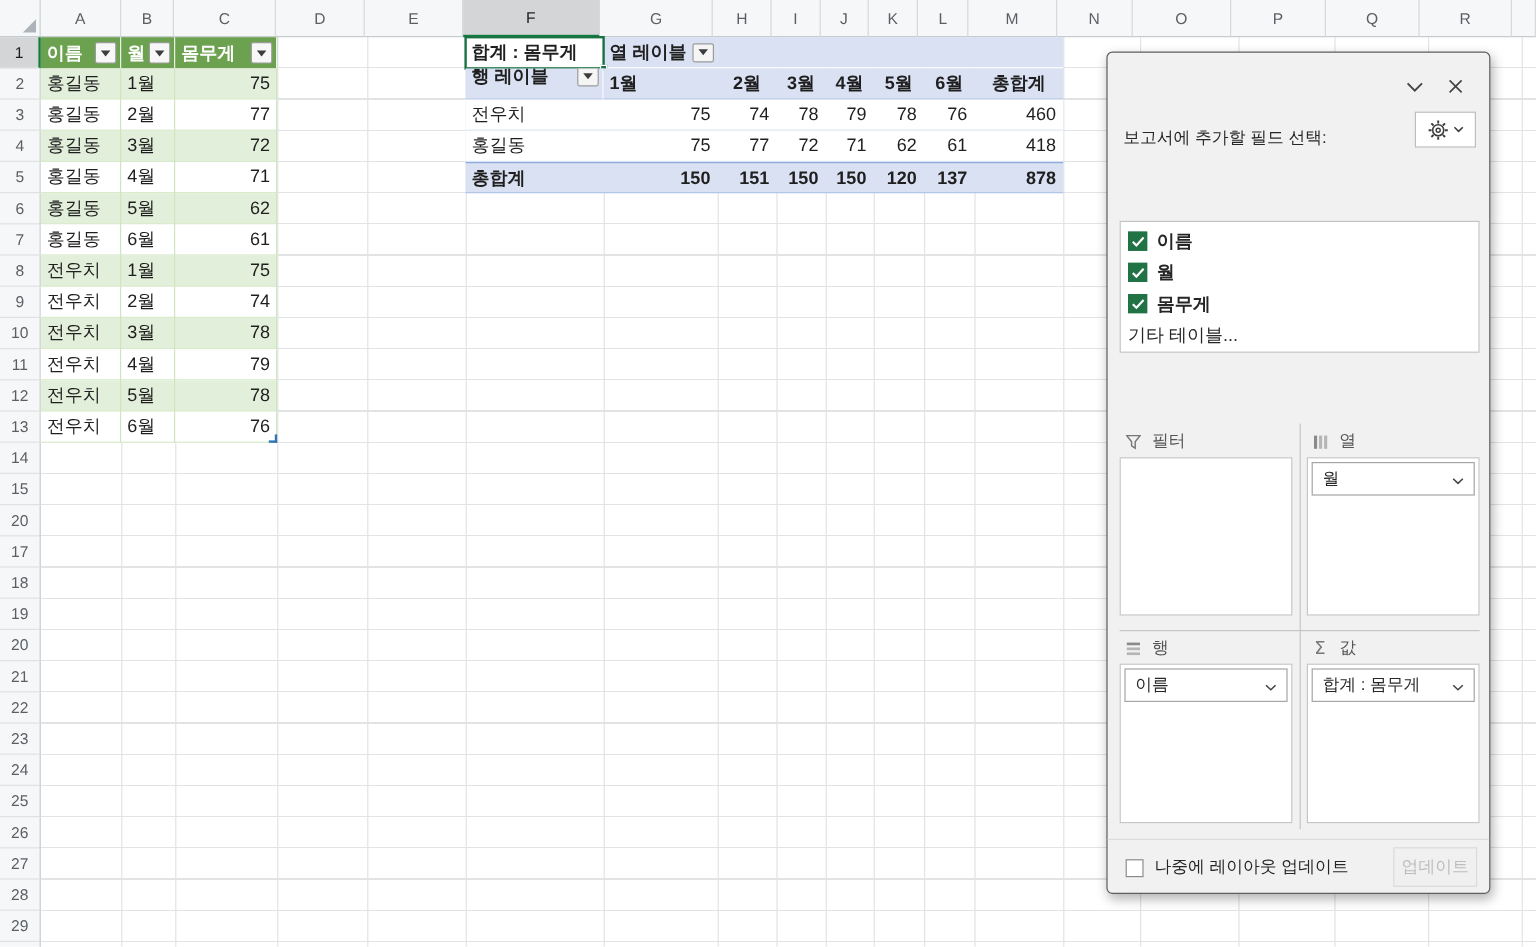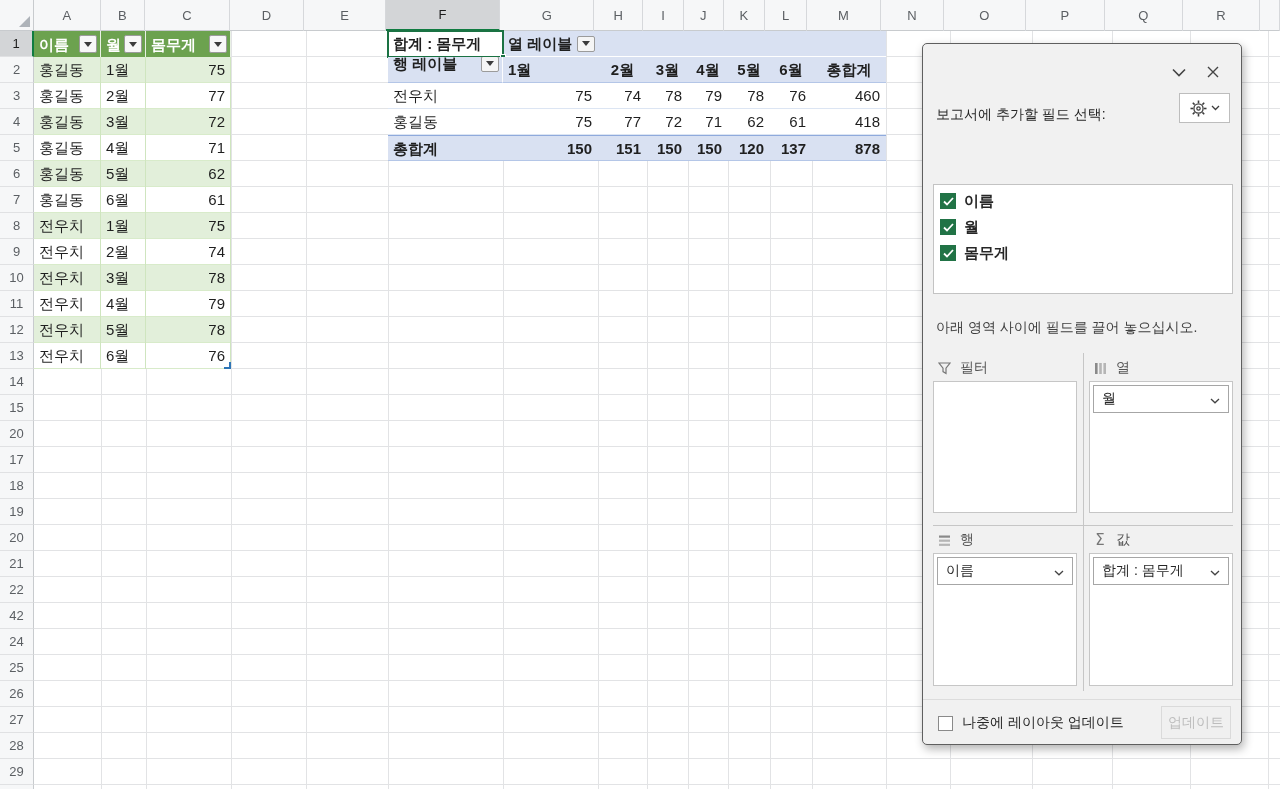"기타 테이블..." div.field-row { html: none -> <div> <div>기타 테이블...</div> </div> }
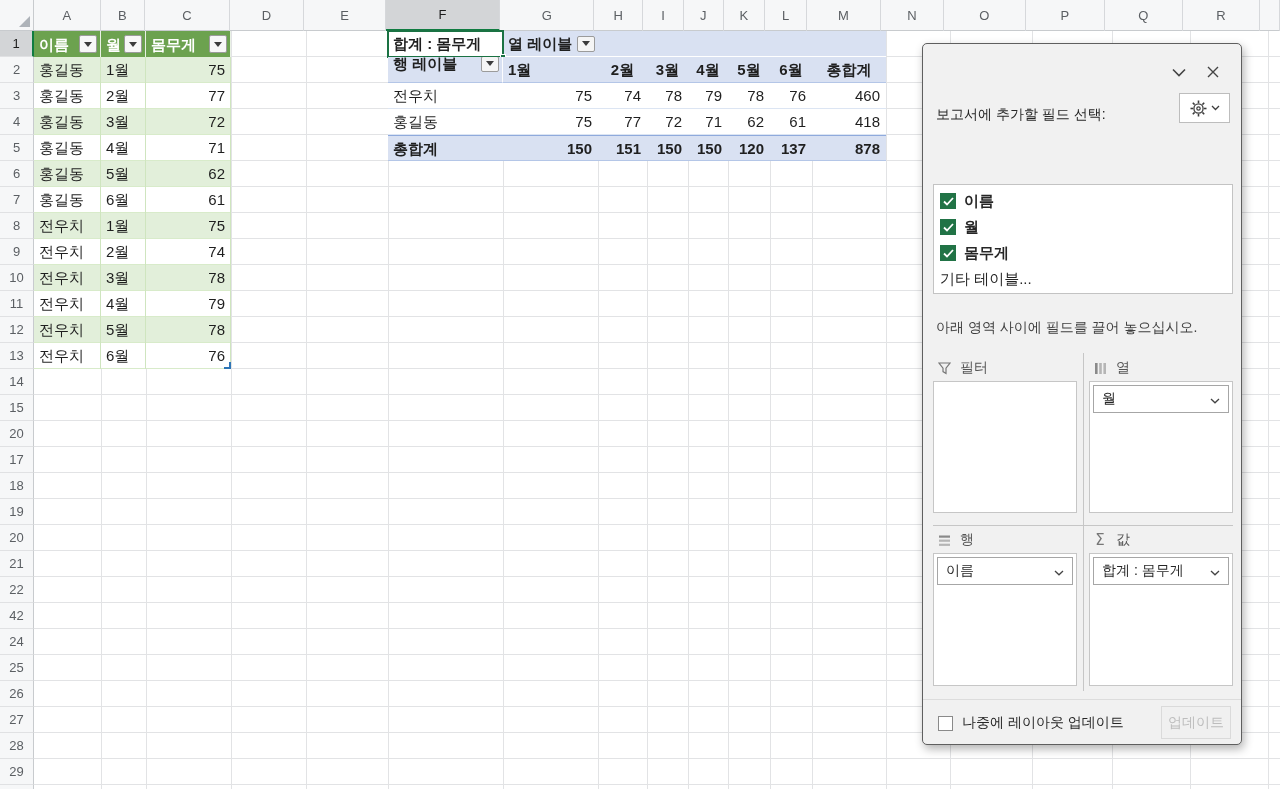"아래 영역 사이에 필드를 끌어" div { html: <div>아래 영역 사이에 필드를 끌어 놓으십시오.</div> -> none }
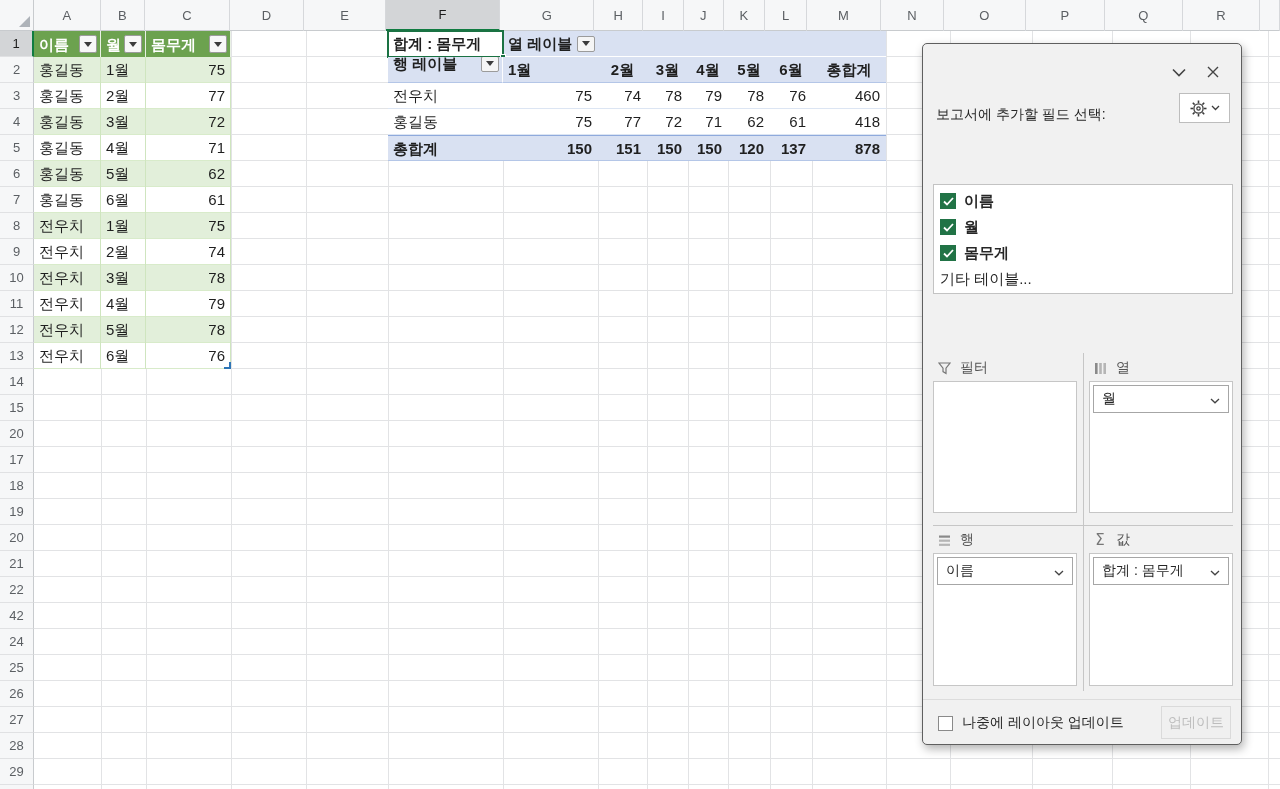"42" div.rowhdr { text: 42 -> 23 }
